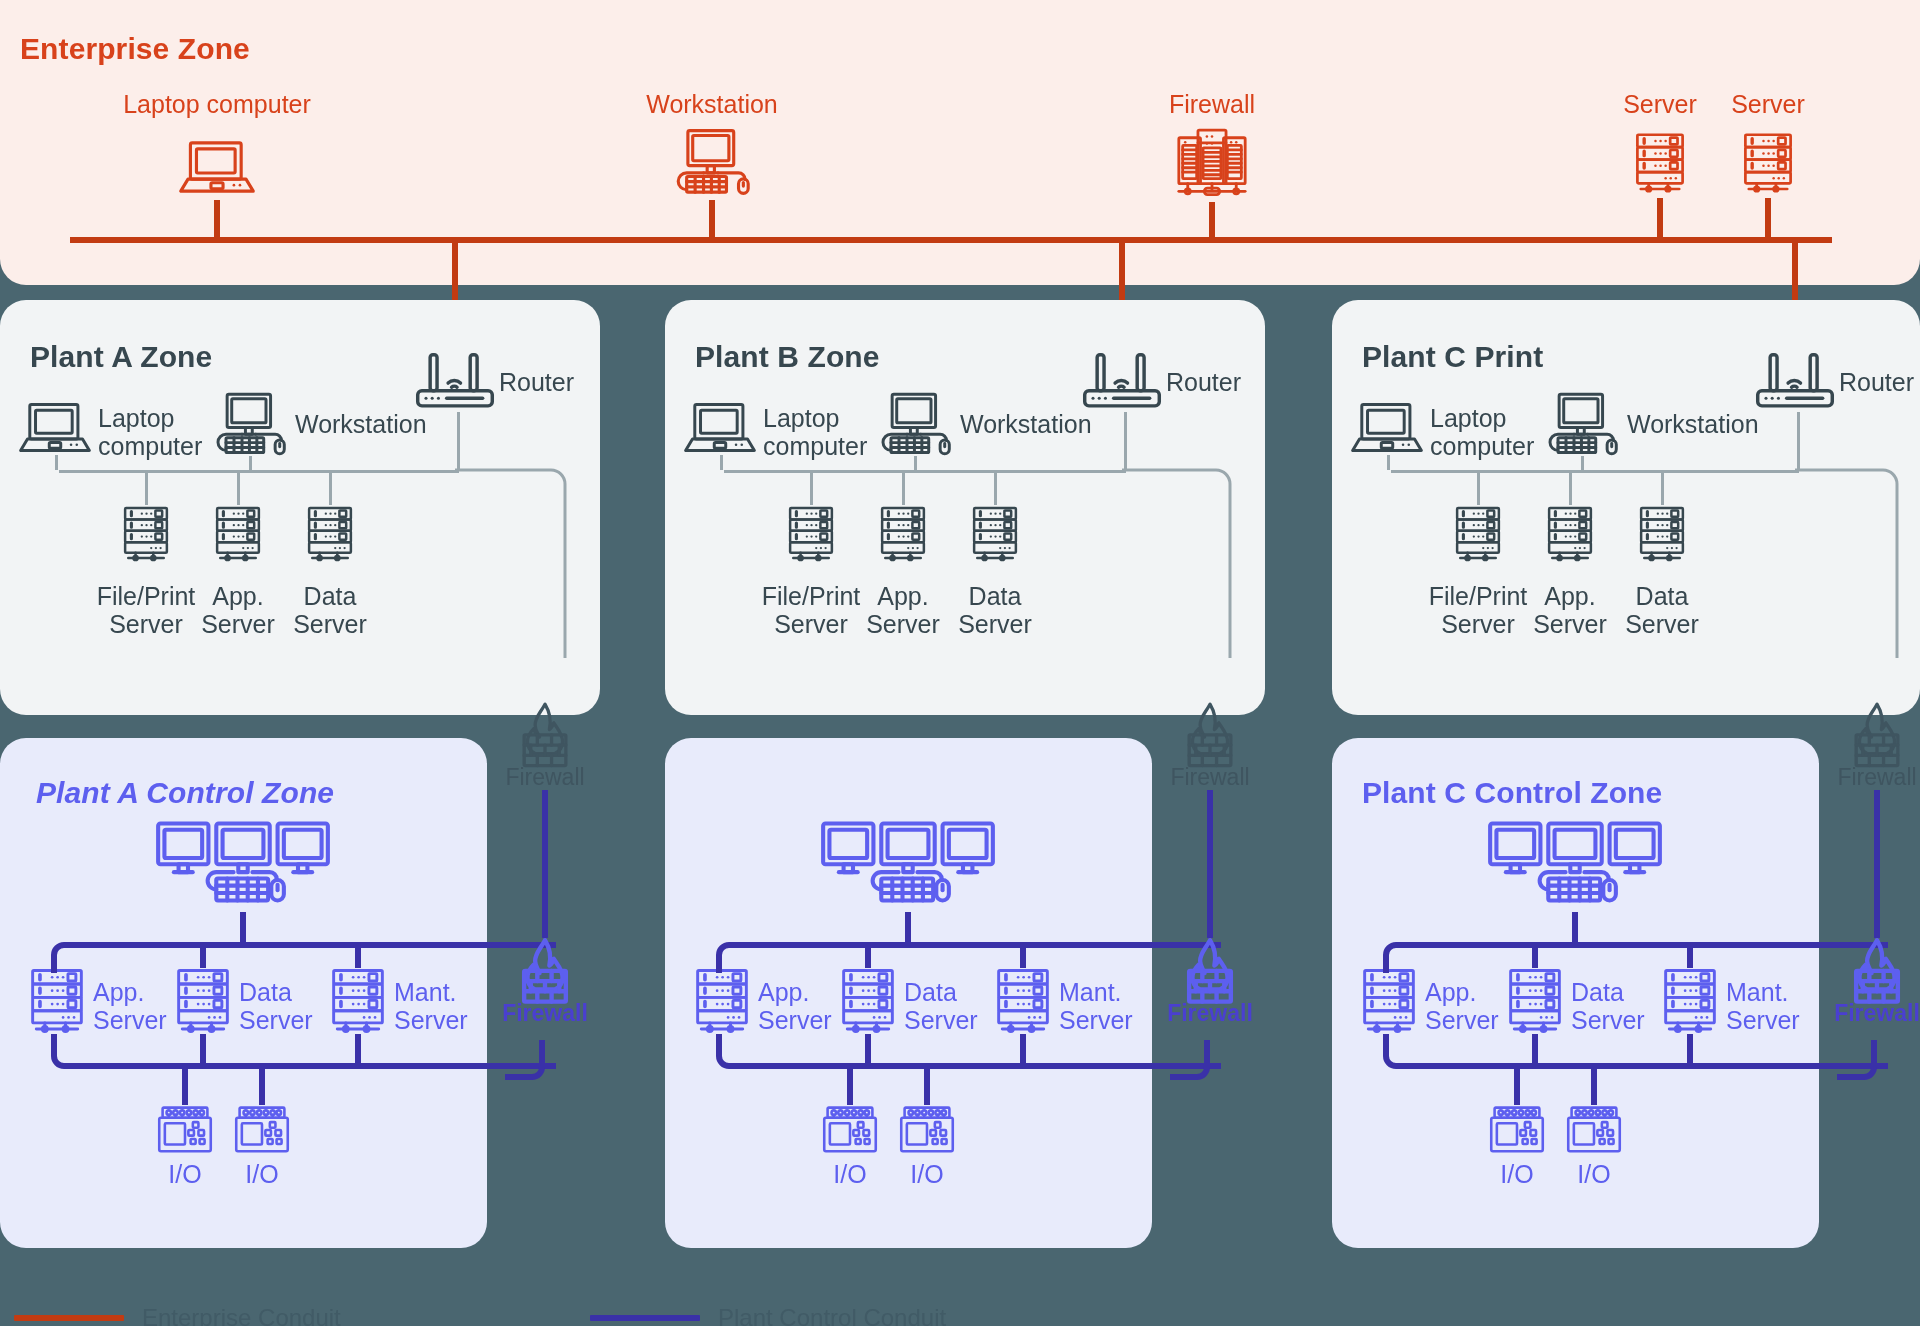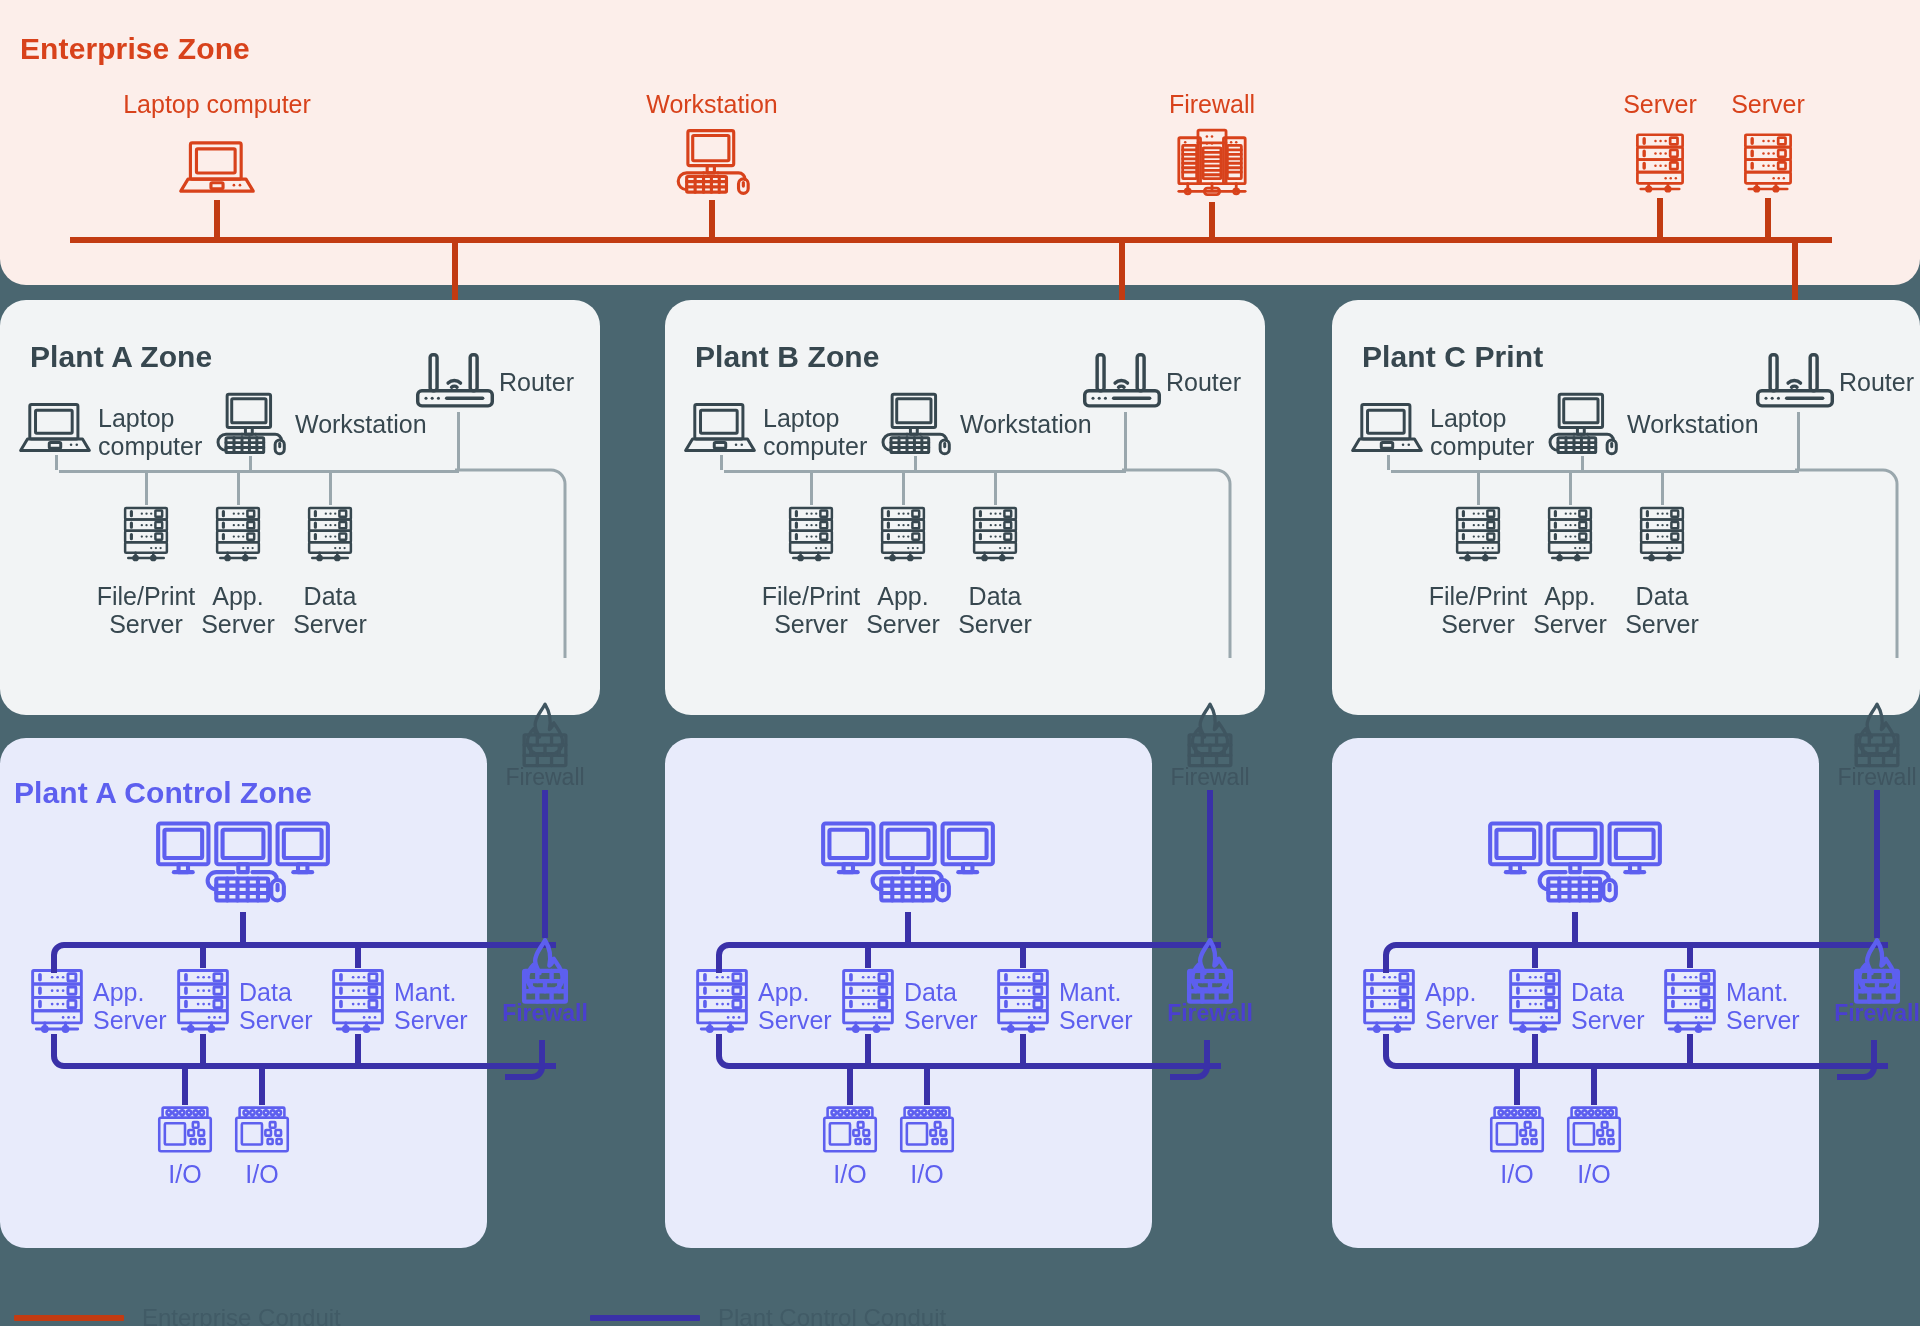"Plant A Control Zone" div.zone-title { font-style: none -> italic; left: 14px -> 36px }
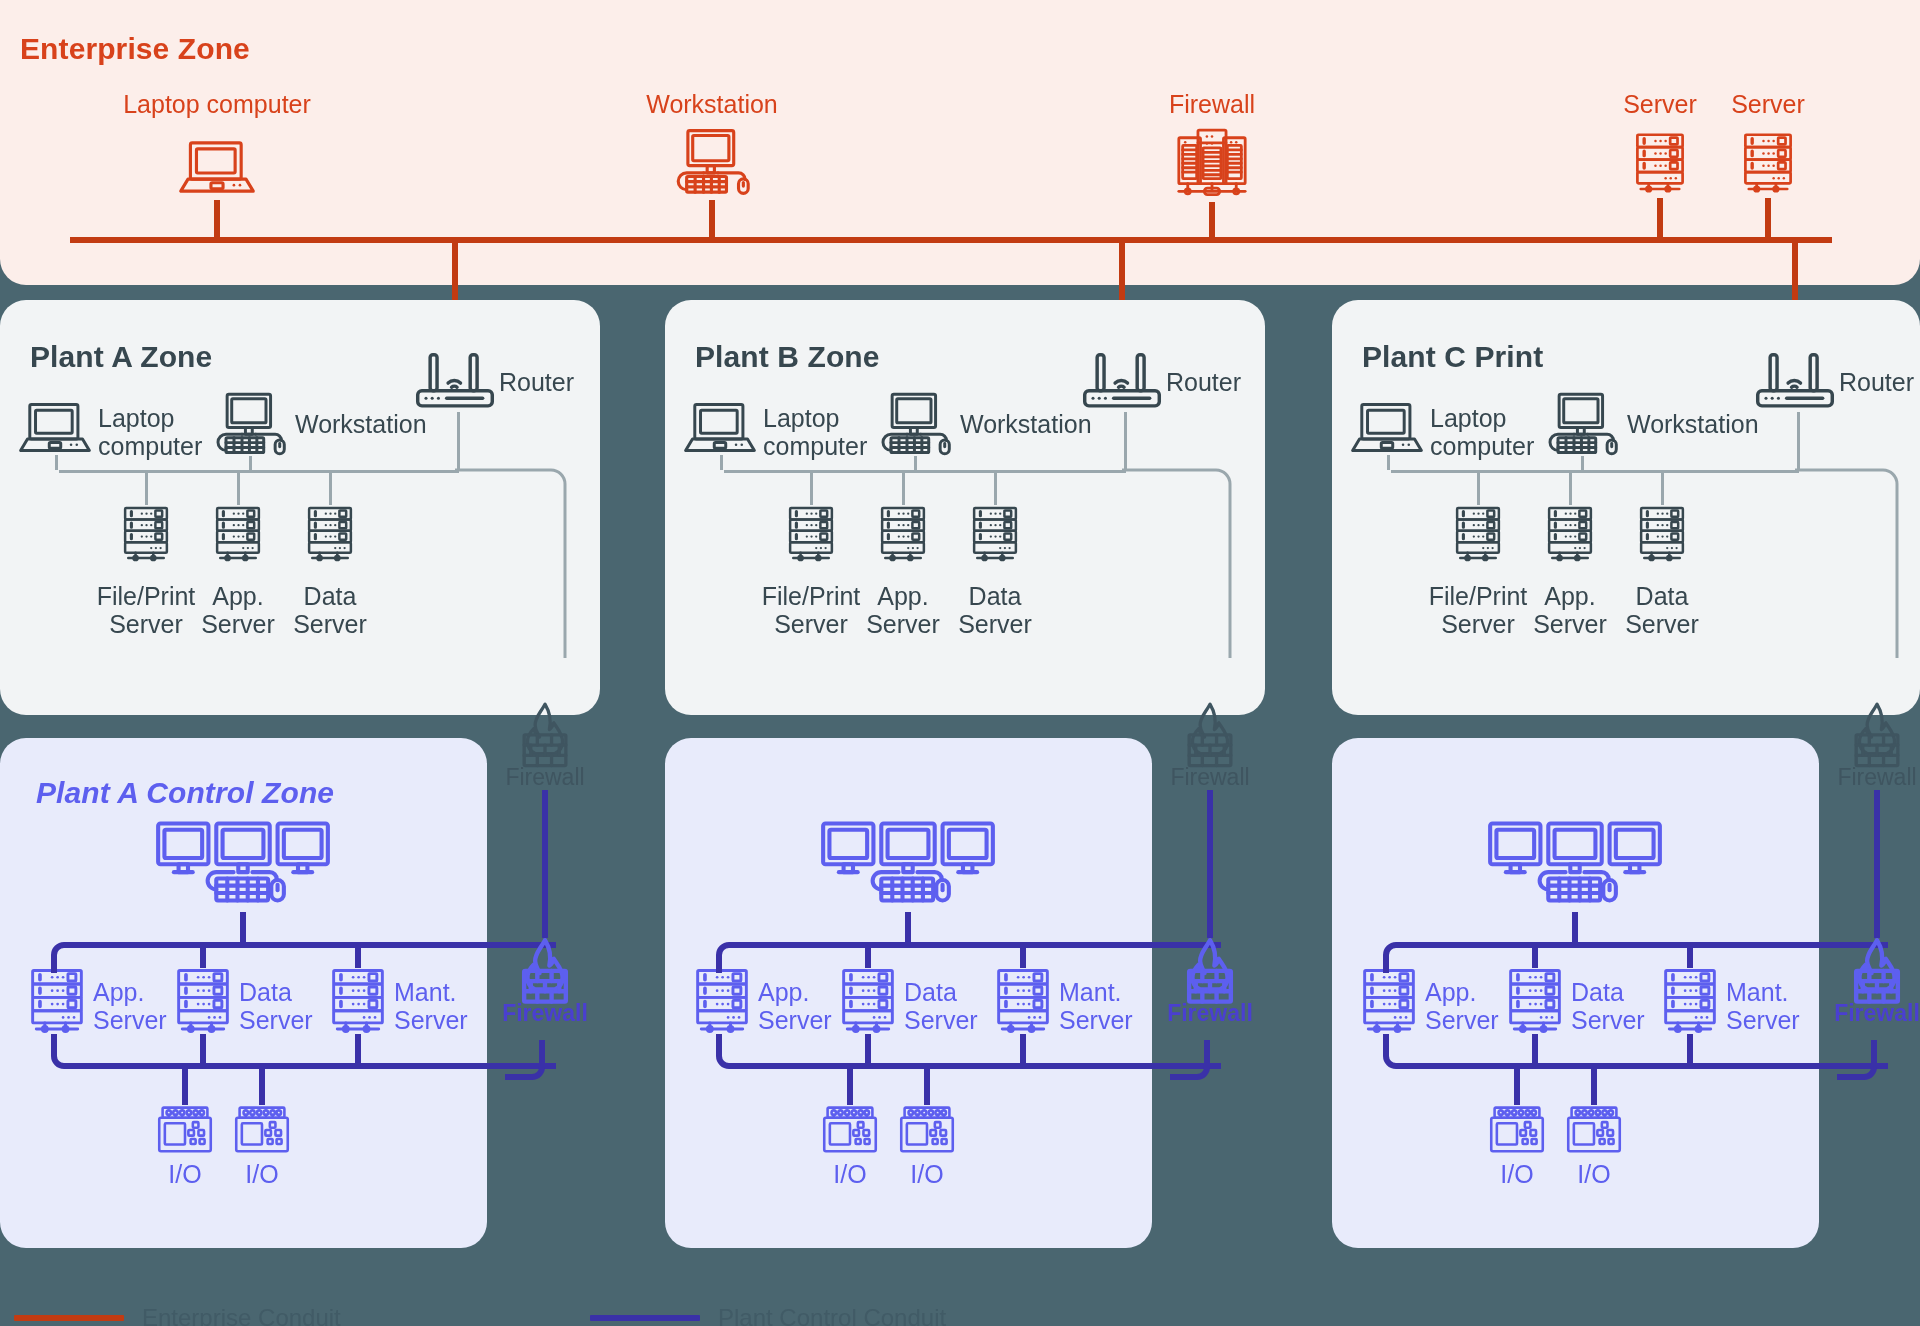"Plant C Control Zone" div.zone-title { html: none -> <div>Plant C Control Zone</div> }
